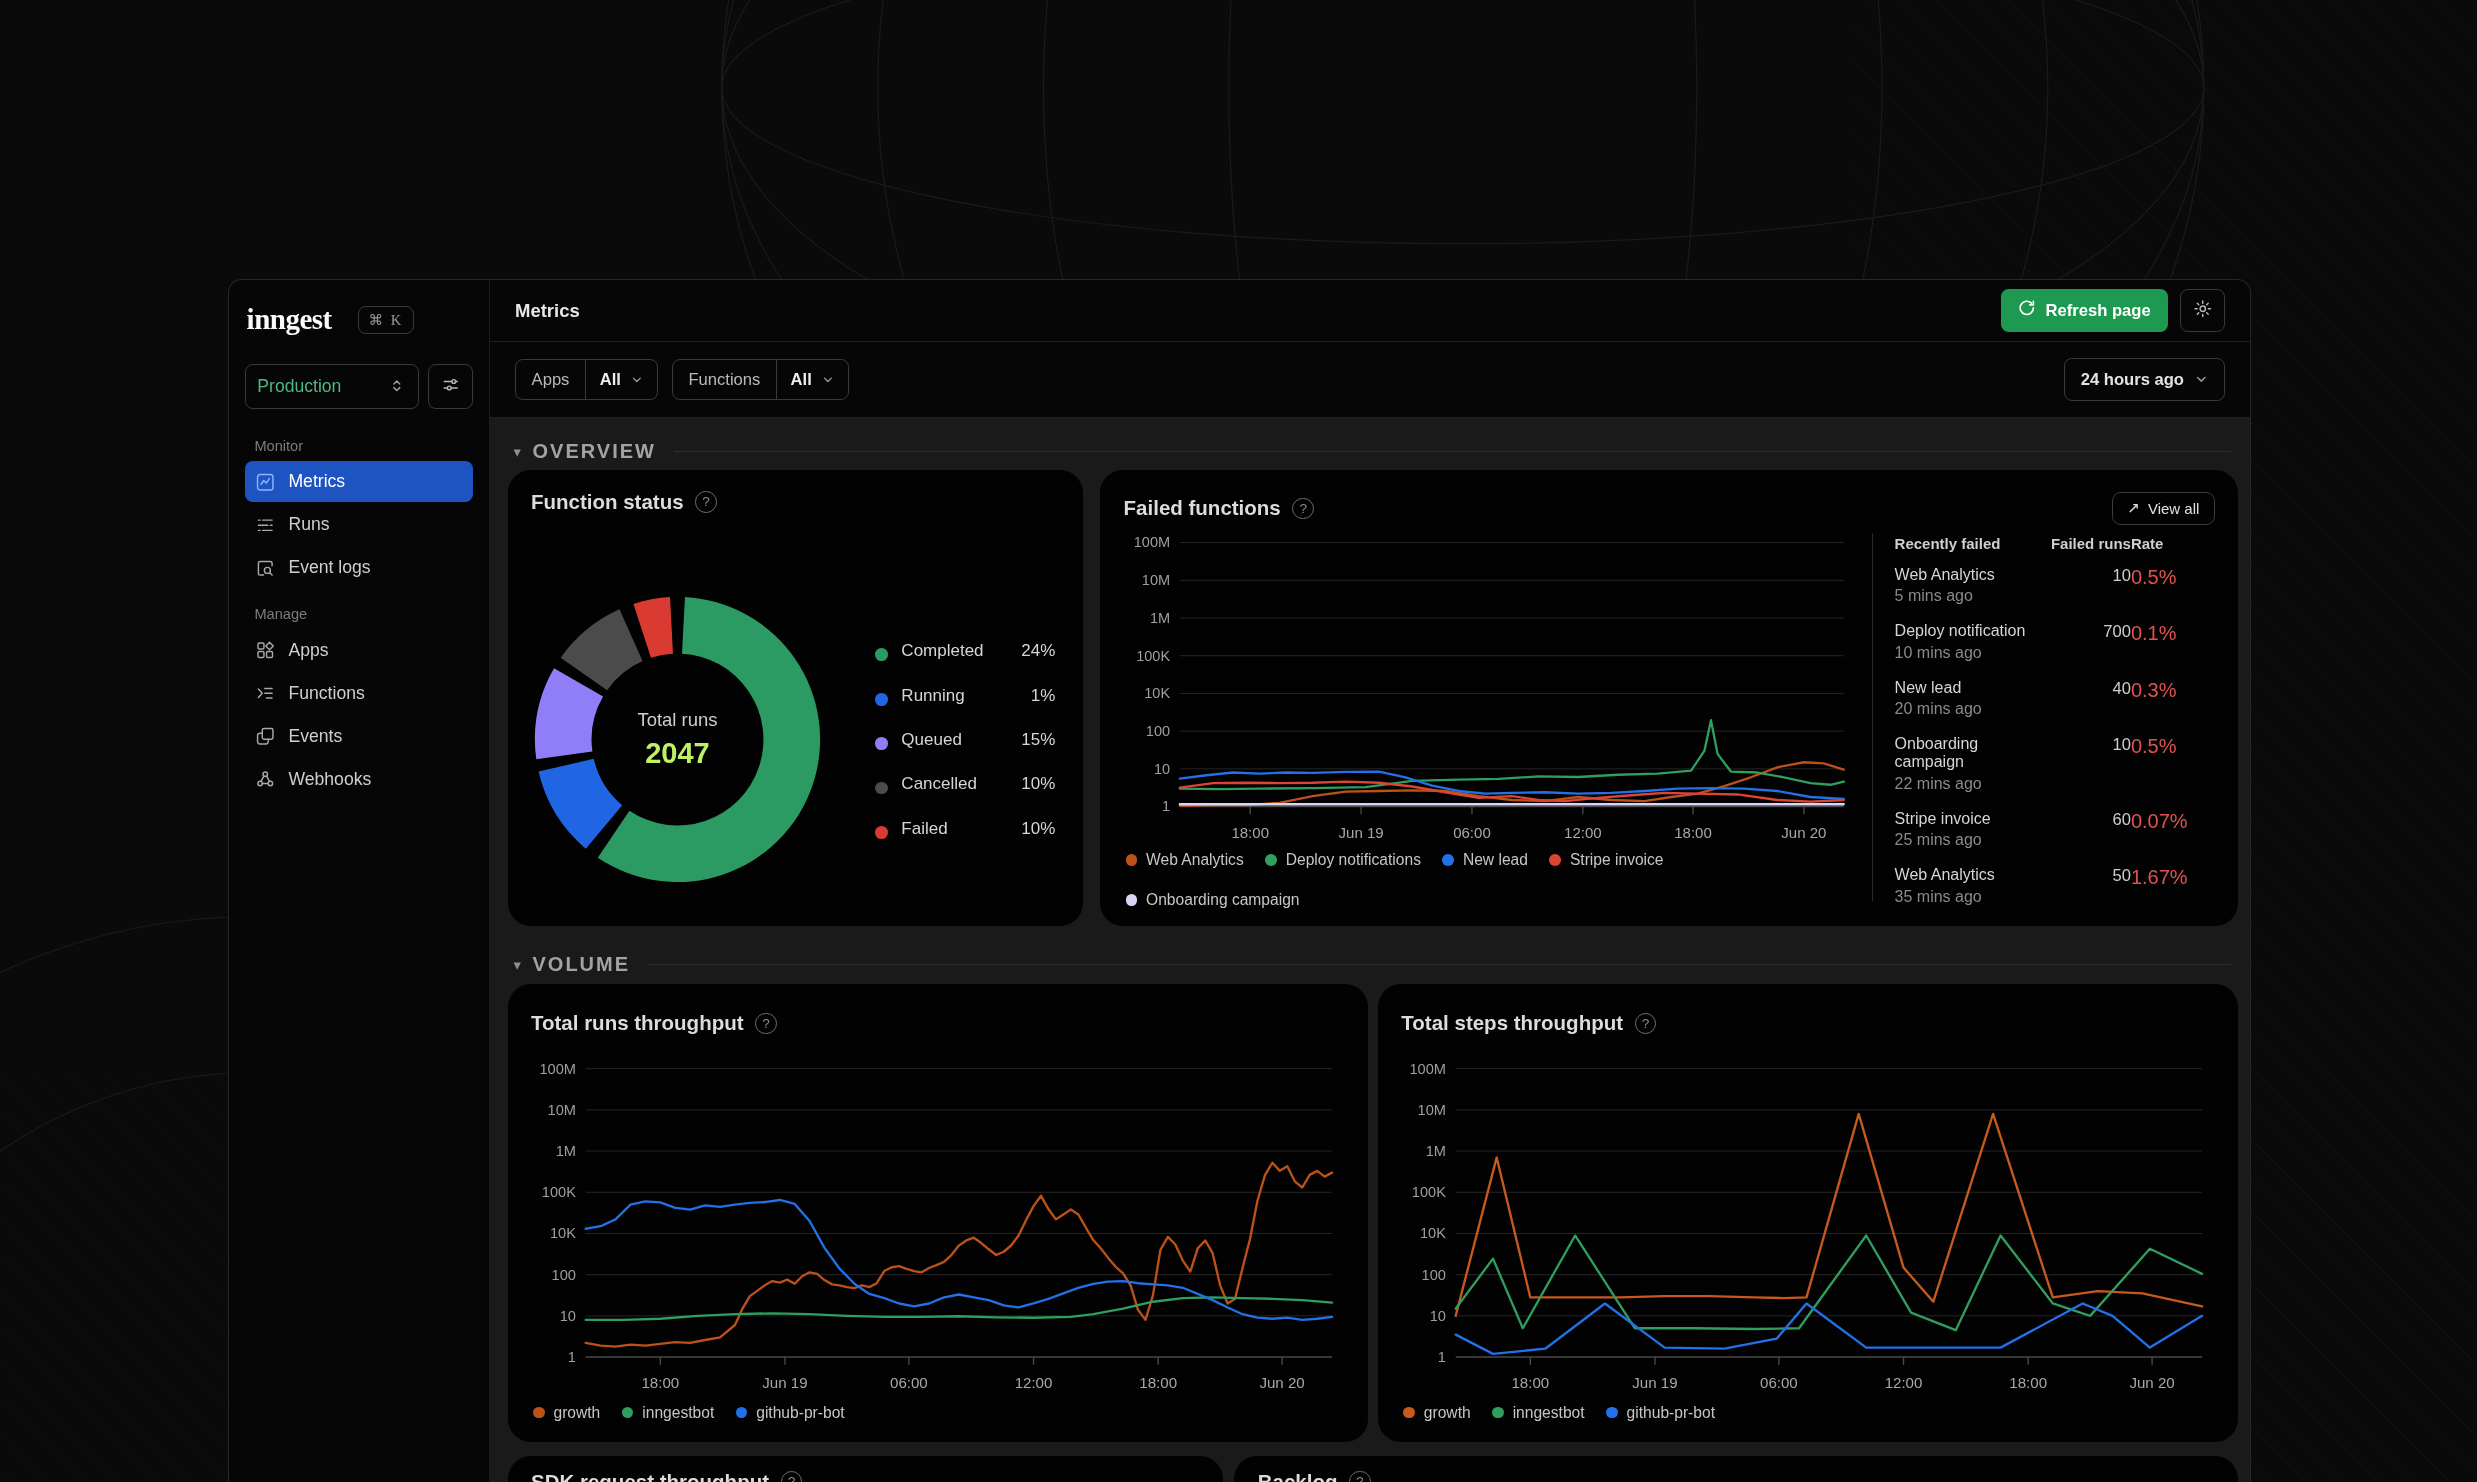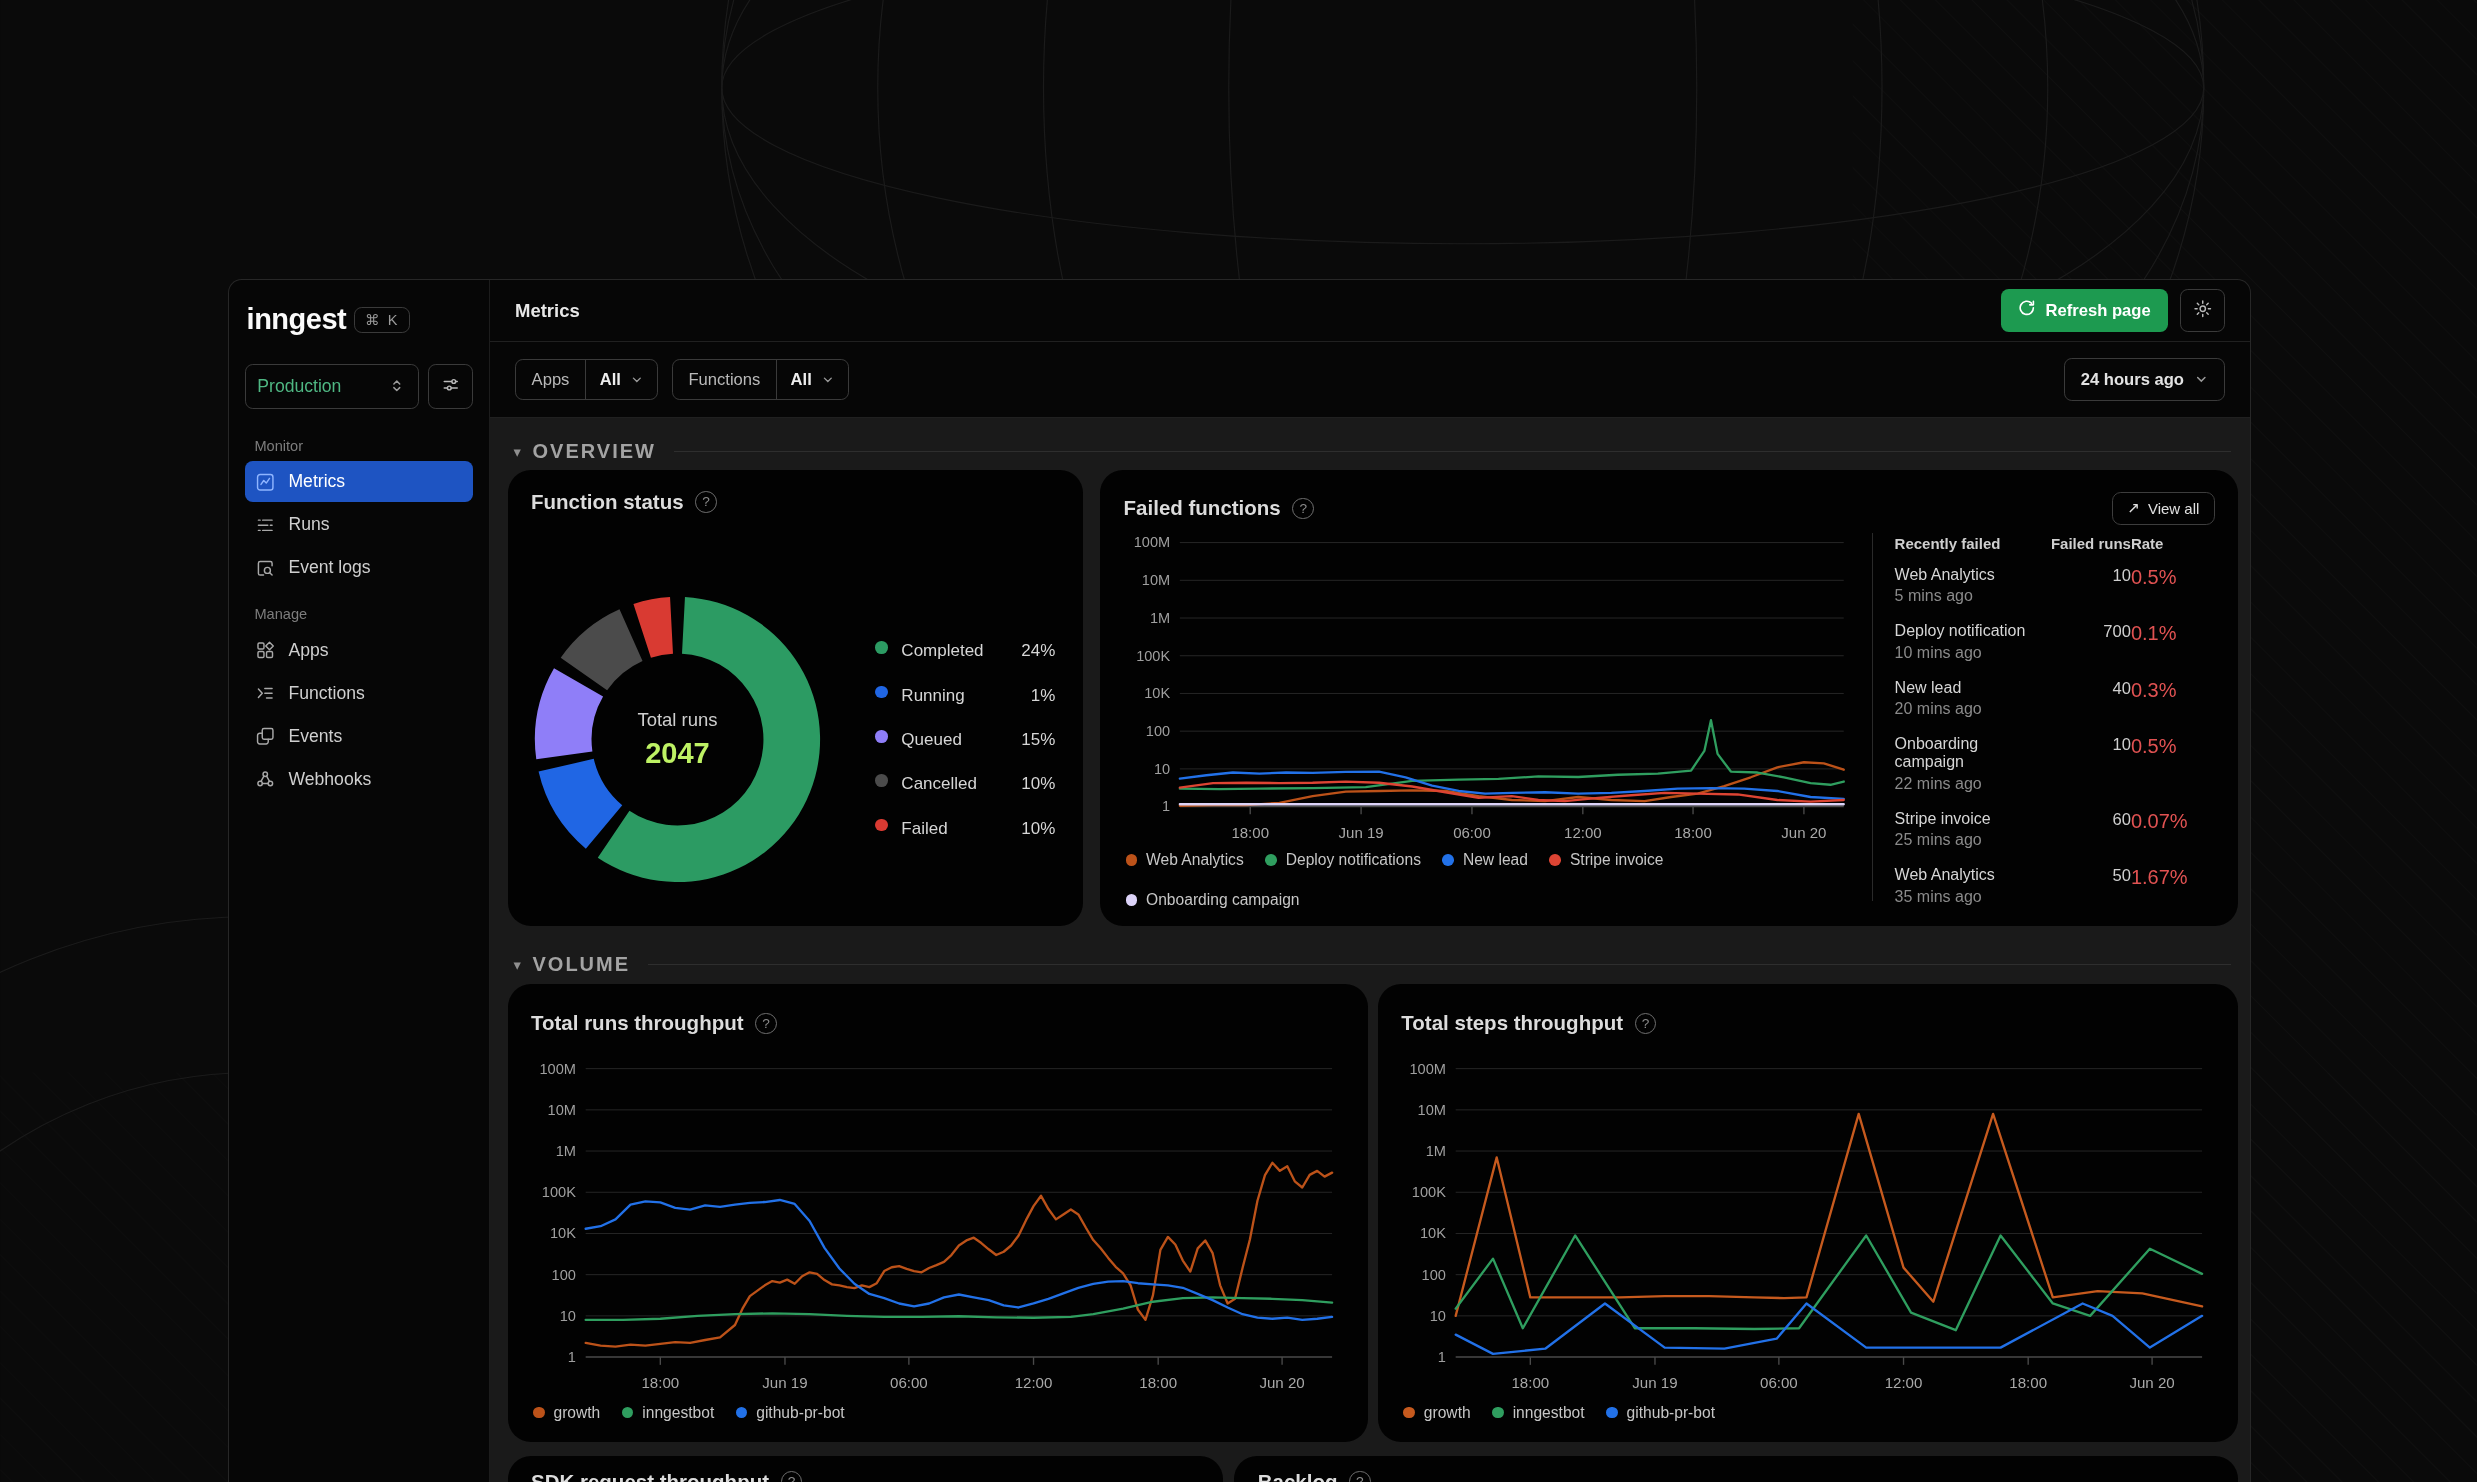"inngest" .logo-row { font-family: none -> Liberation Serif, serif; gap: 8px -> 26px }
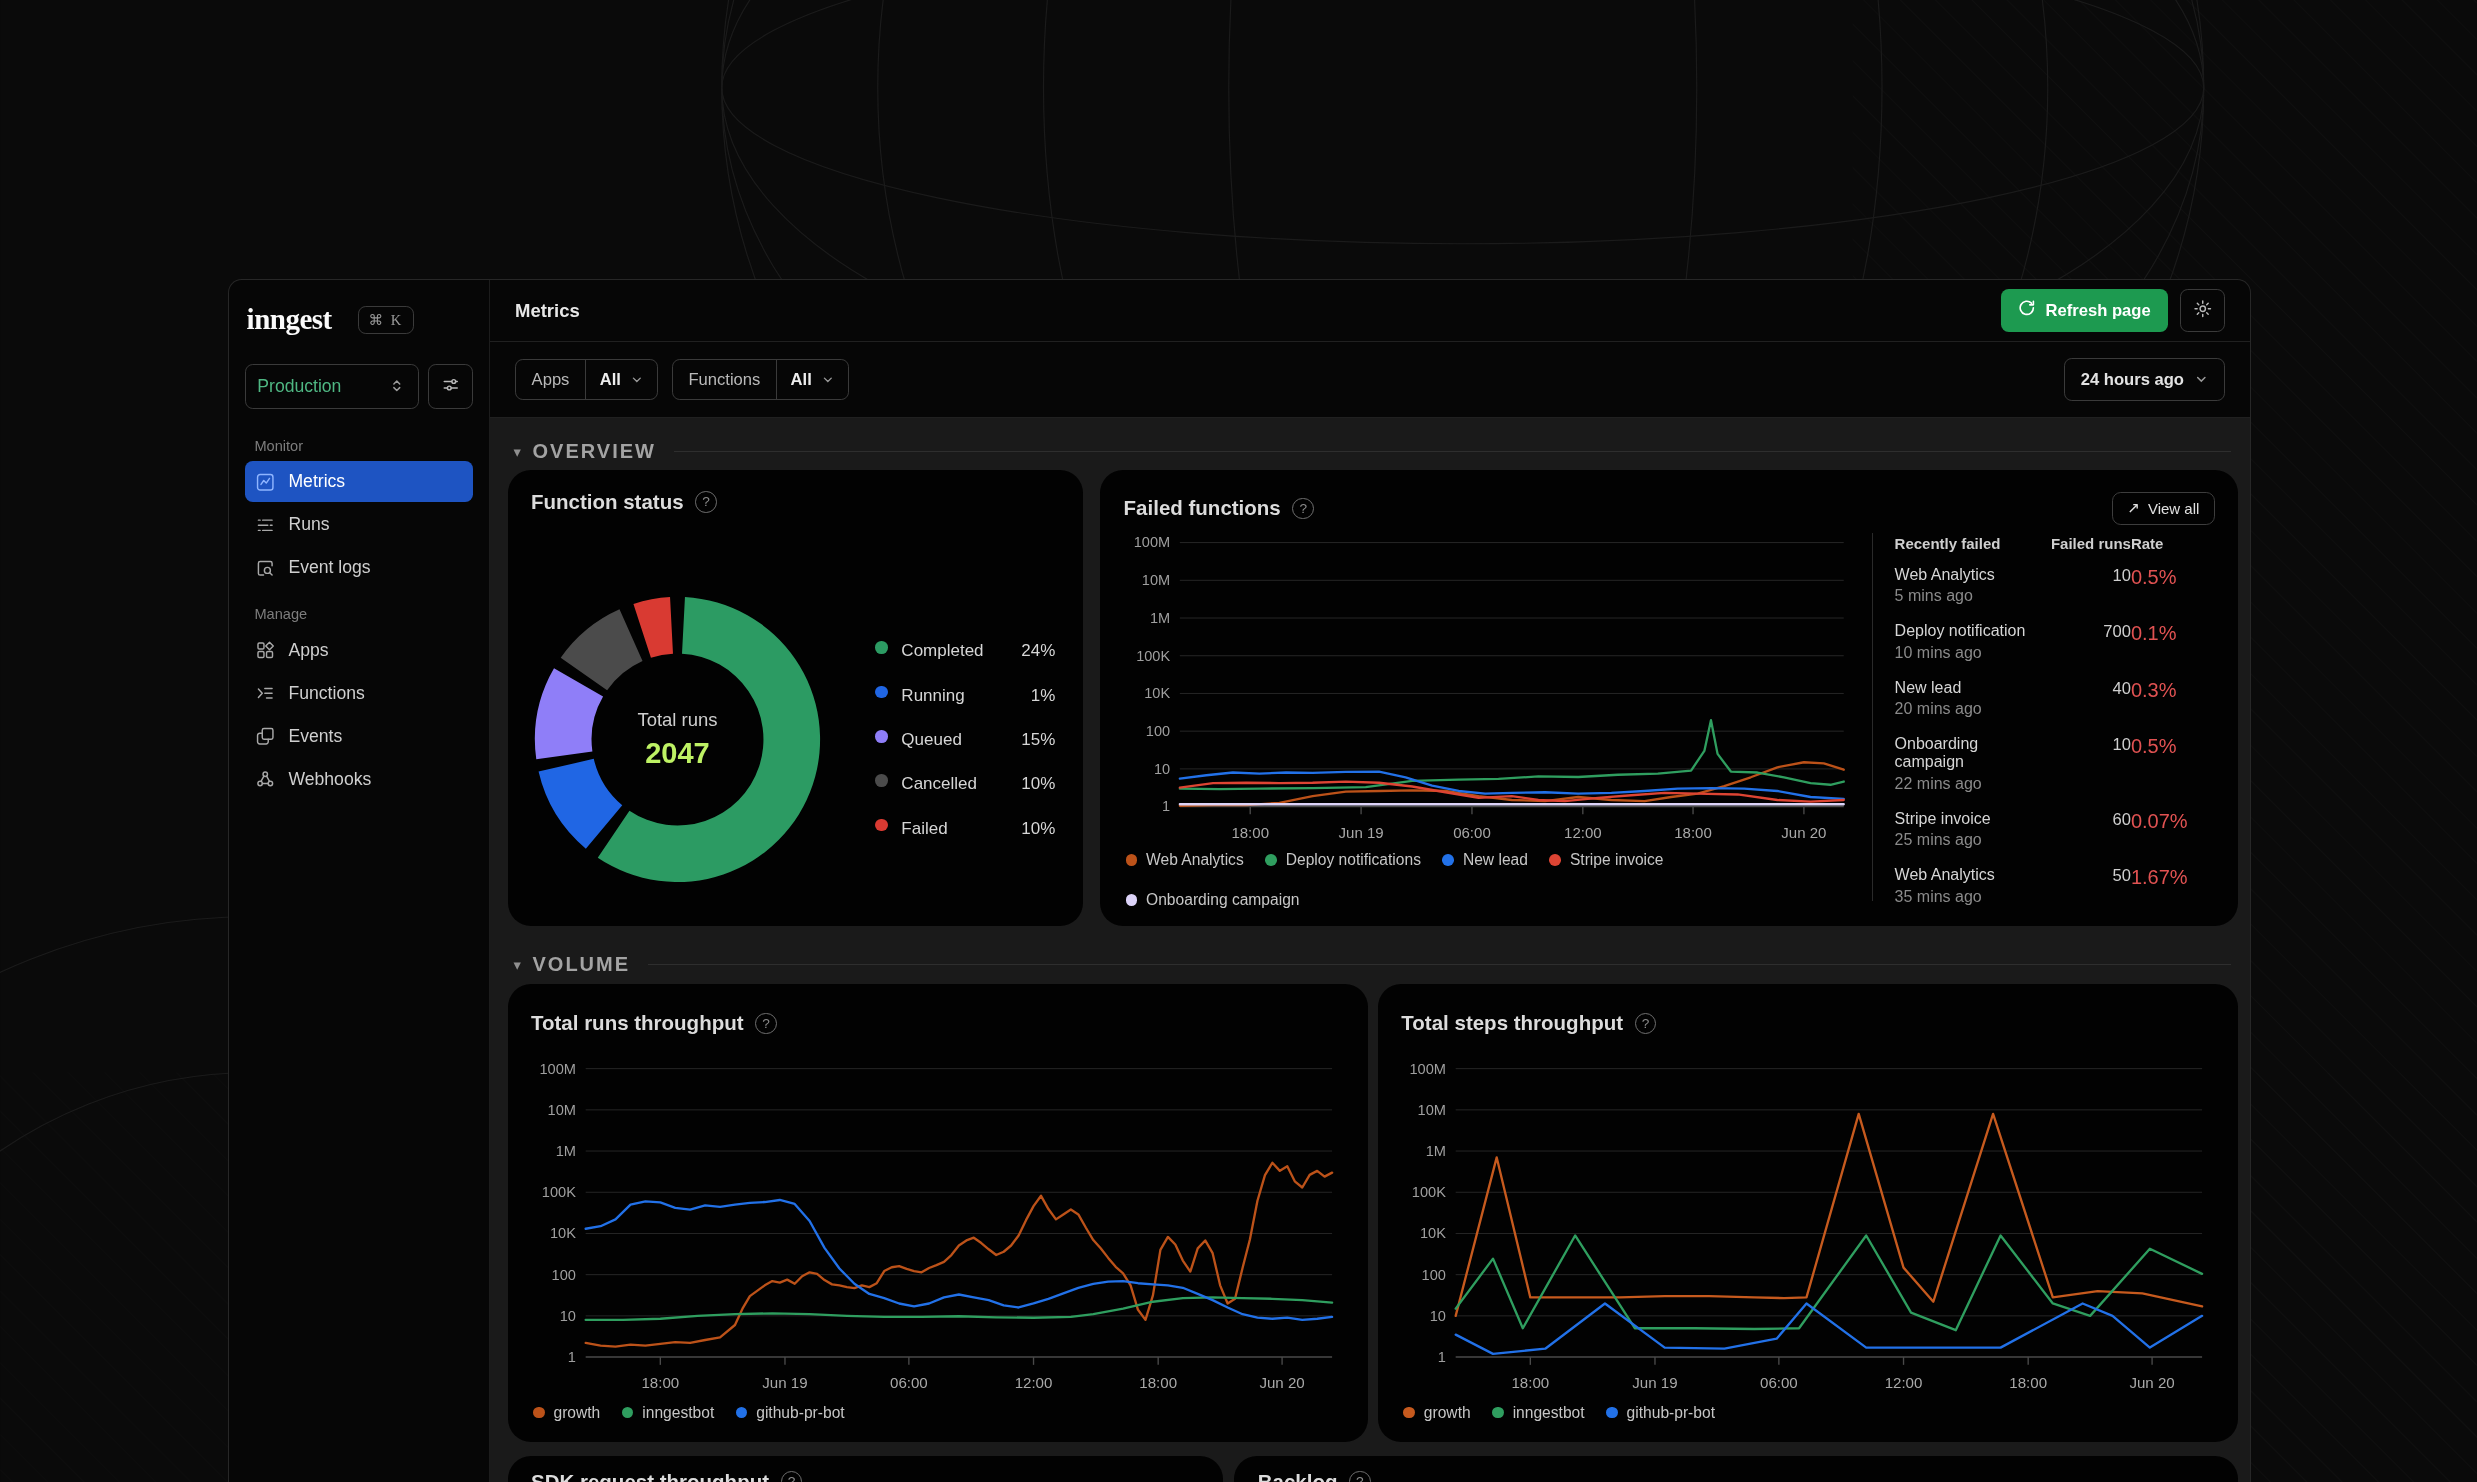"Completed" .sl-row { align-items: flex-start -> flex-end }
